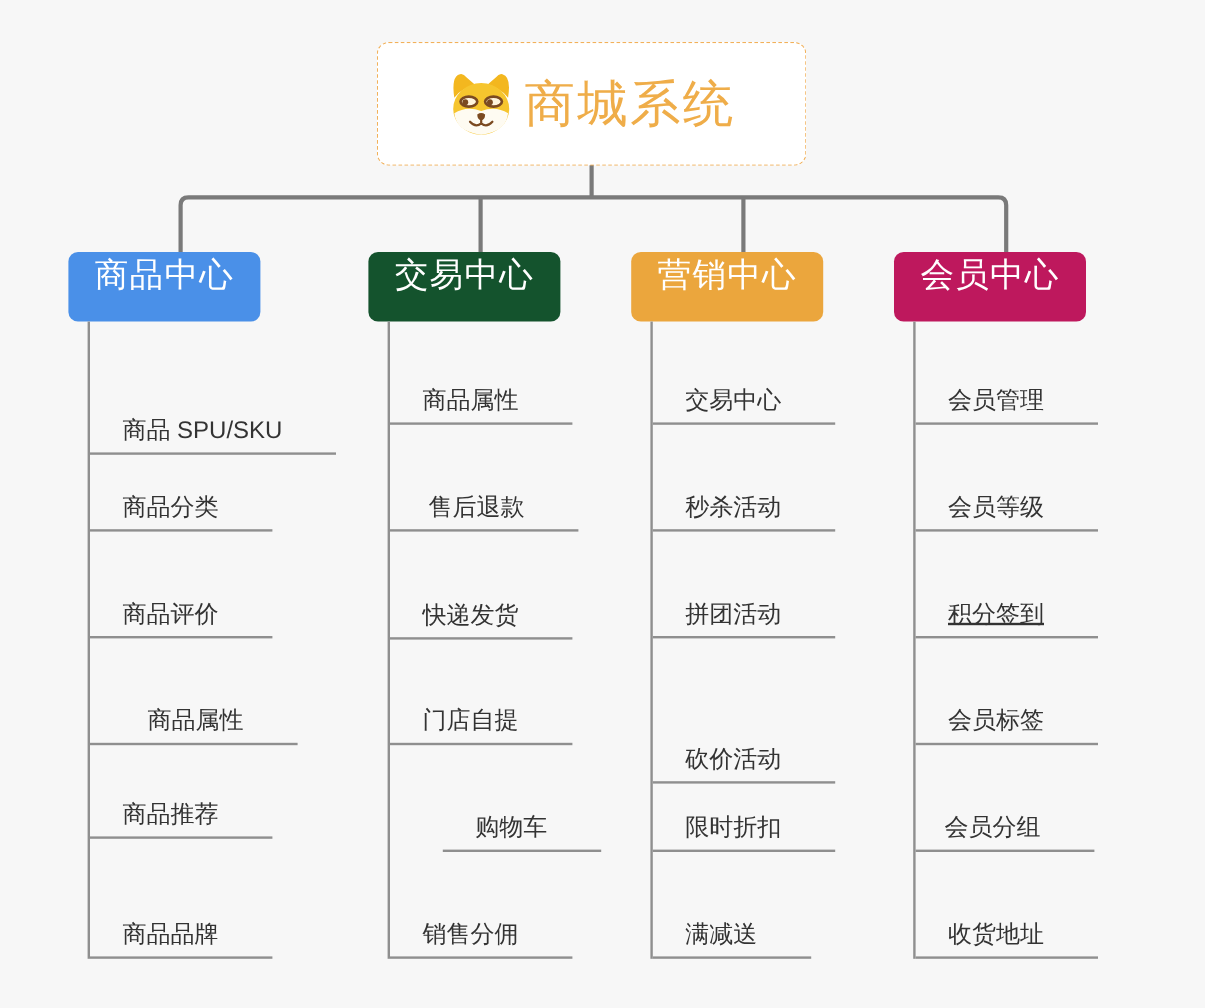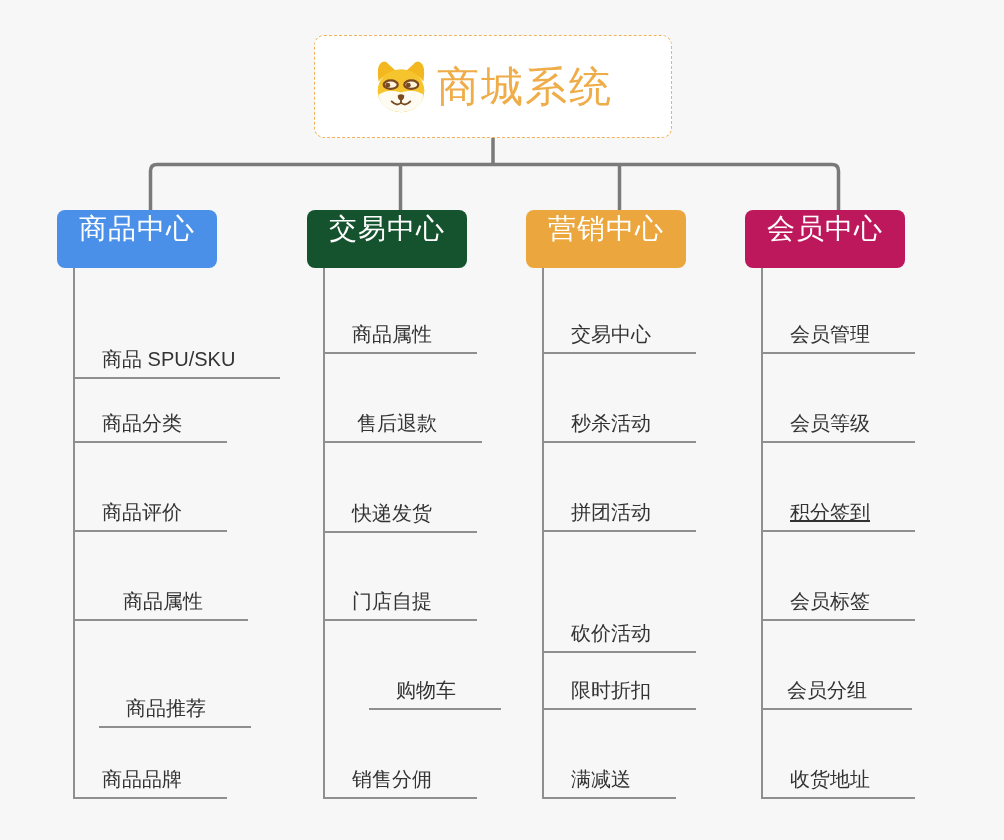"商品推荐" div.child-item { margin-left: 24px -> none; top: 422px -> 393px }
